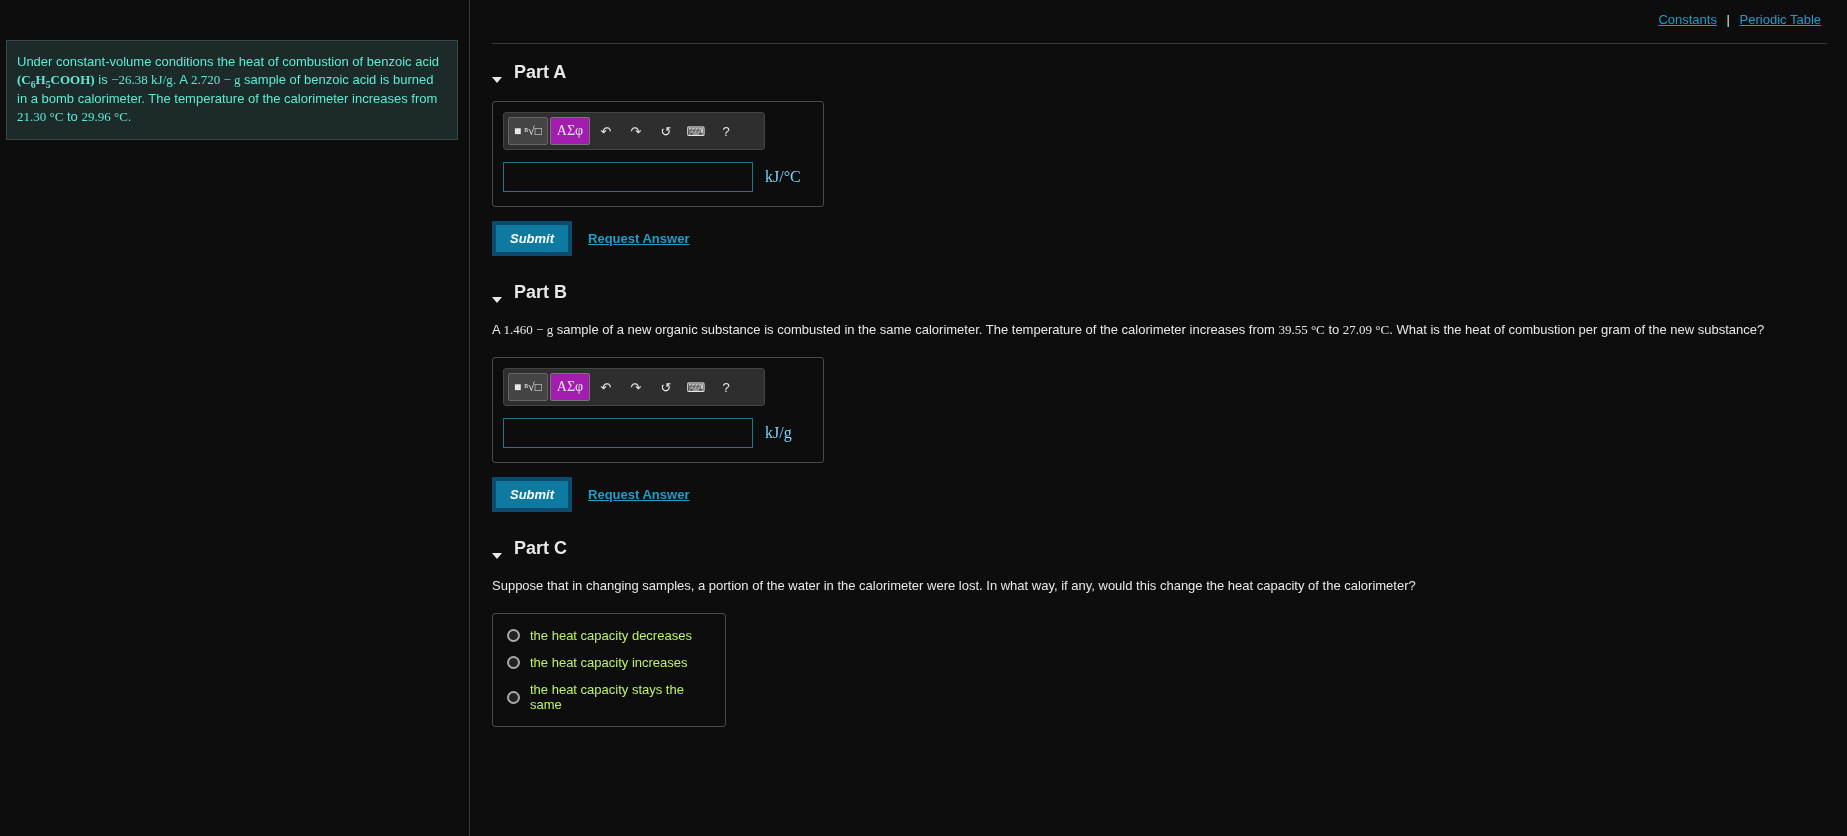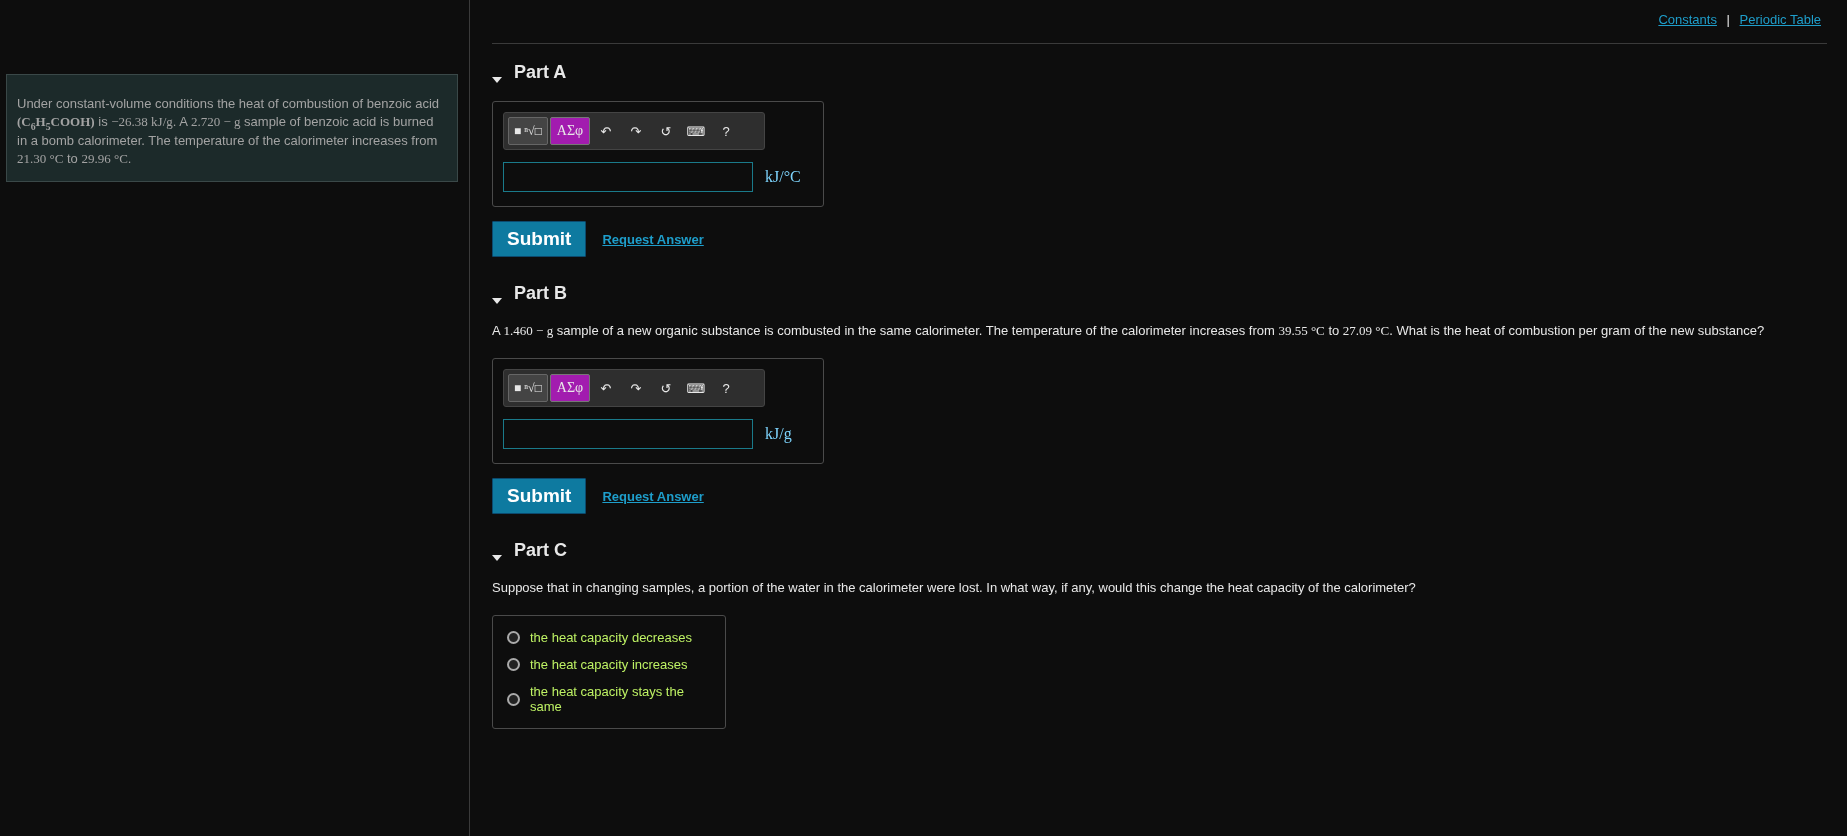"Under constant-volume conditions the" .problem-box { color: #a3a3a3 -> #5eead4; margin: 74px 11px 0 6px -> 40px 11px 0 6px; padding: 20px 14px 14px 10px -> 12px 14px 14px 10px }
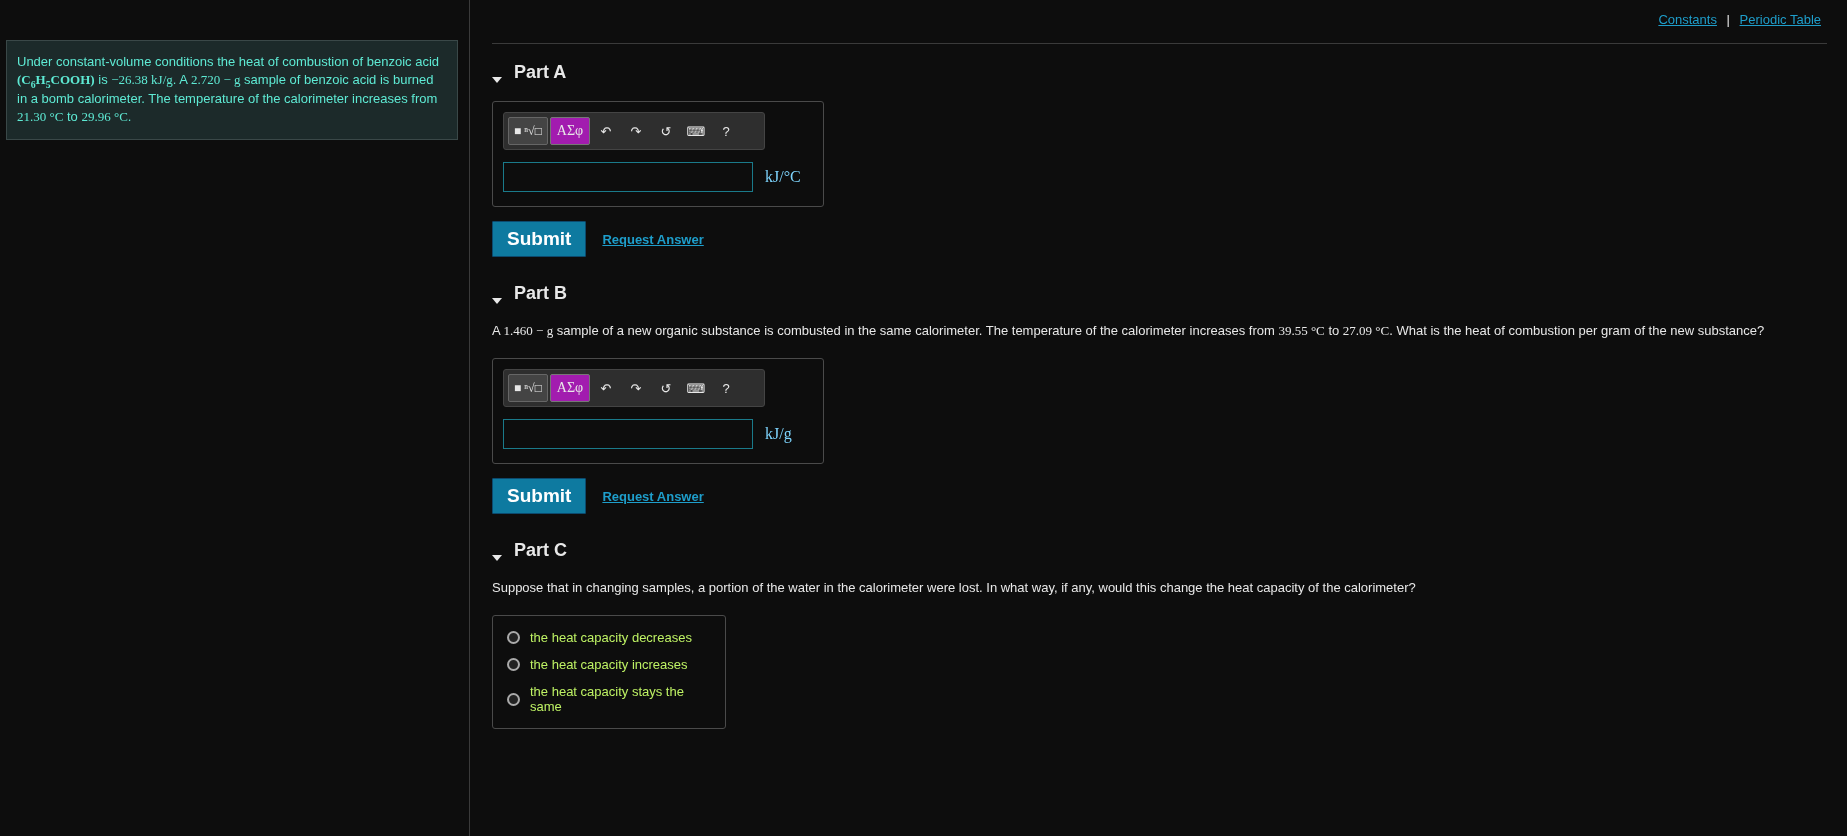"Submit" .submit-btn { border: 1px solid #0c4a6e -> 4px solid #0c4a6e; font-size: 19px -> 13px; font-style: none -> italic }
